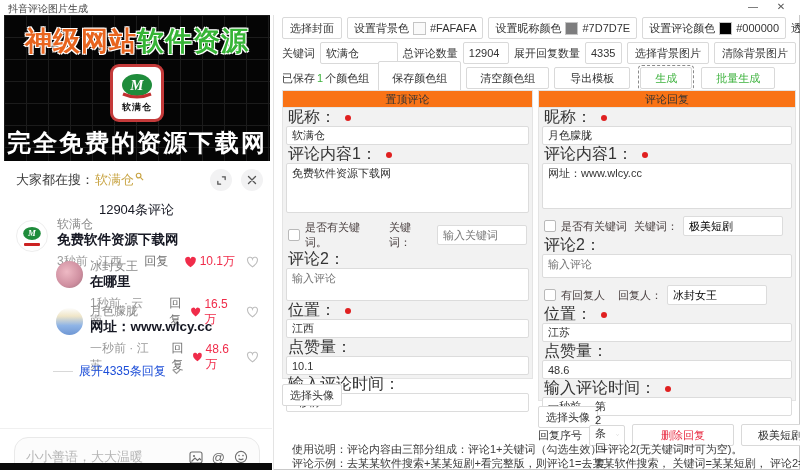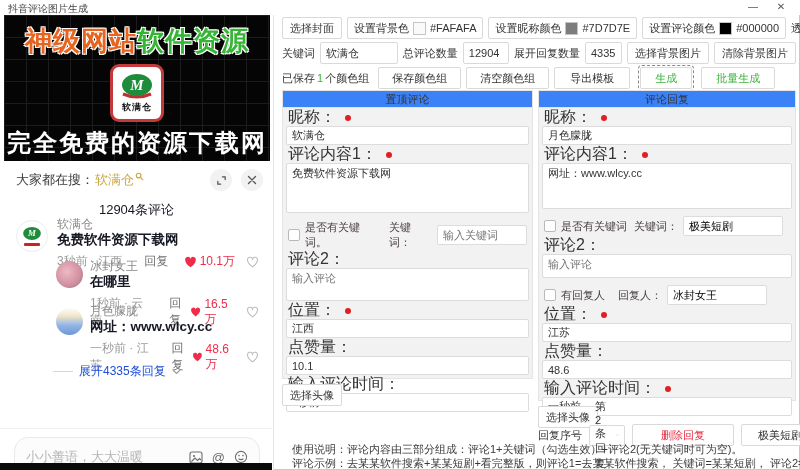"保存颜色组" span.btn { padding: 4px 13px -> 16px 13px }
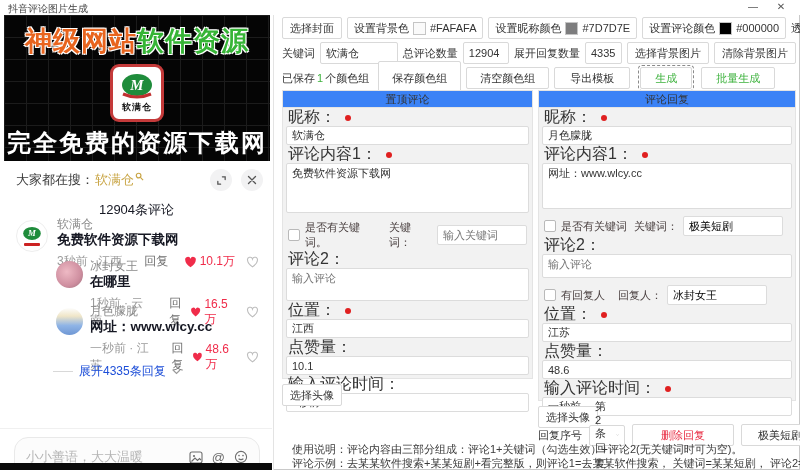"置顶评论" .panel-h { background: #3b82f6 -> #f97316 }
